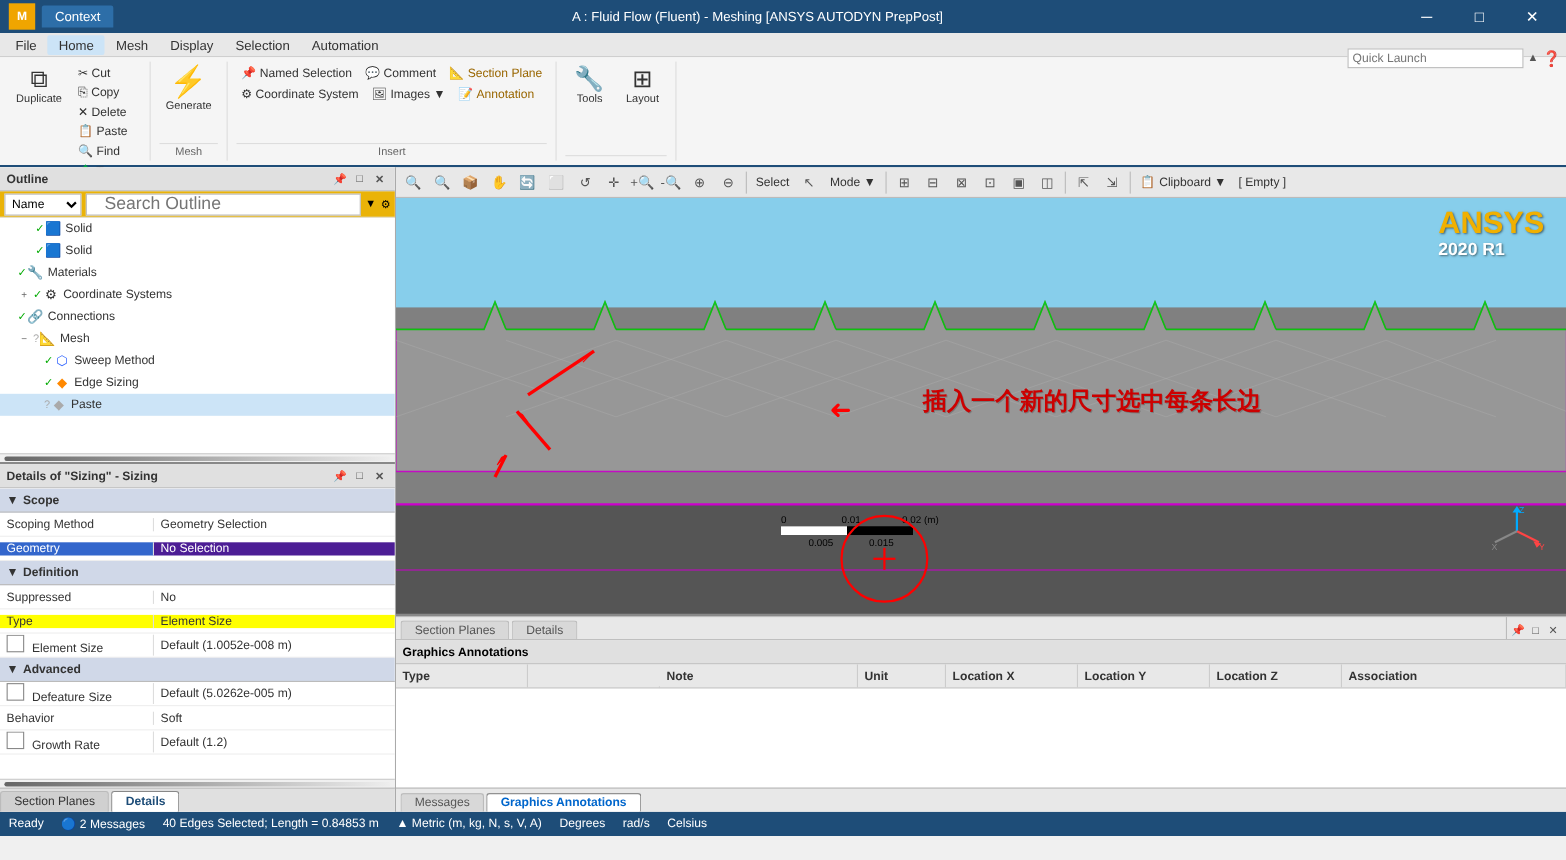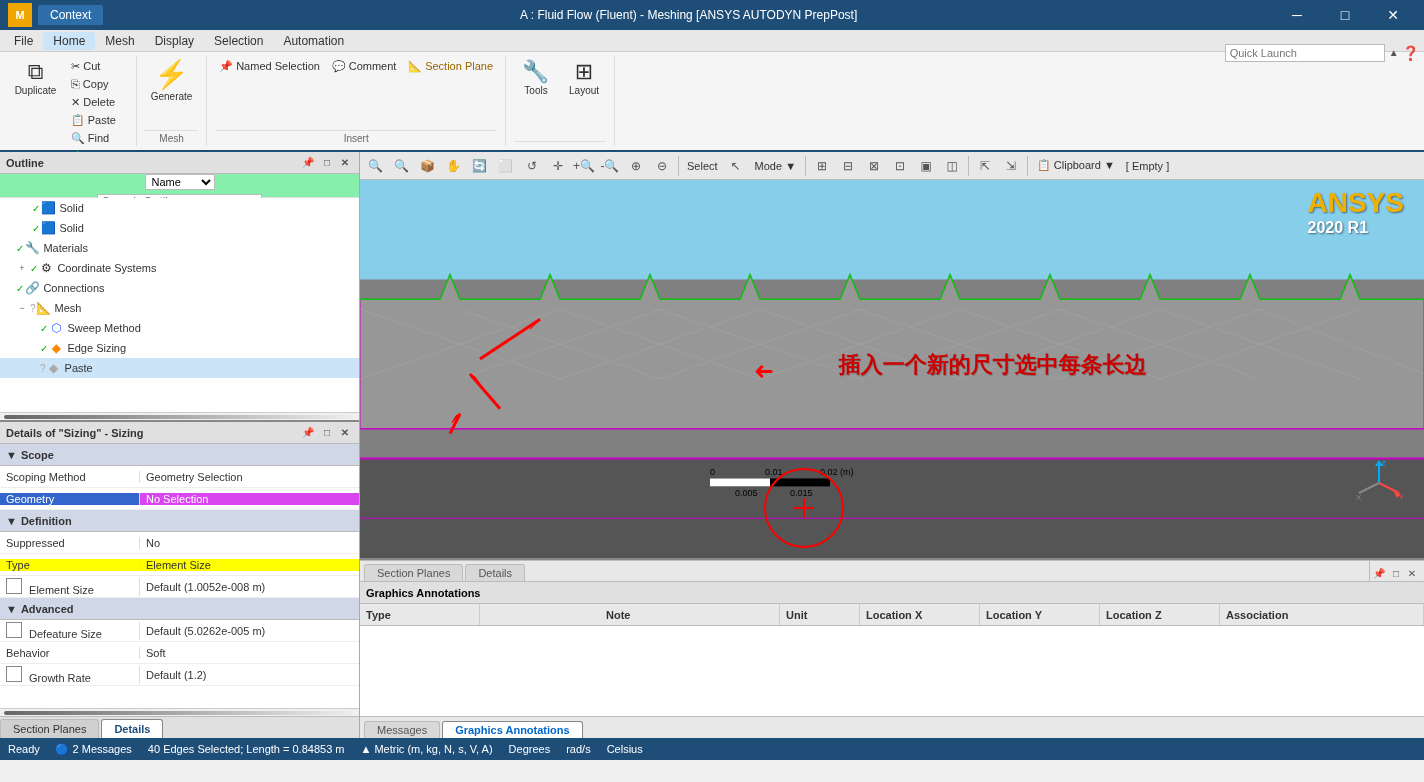"⚙ Coordinate System" div.ribbon-insert-row { html: none -> <div> <div>⚙ Coordinate System</div> <div>🖼 Images ▼</div> <div>📝 Annotation</div> </div> }
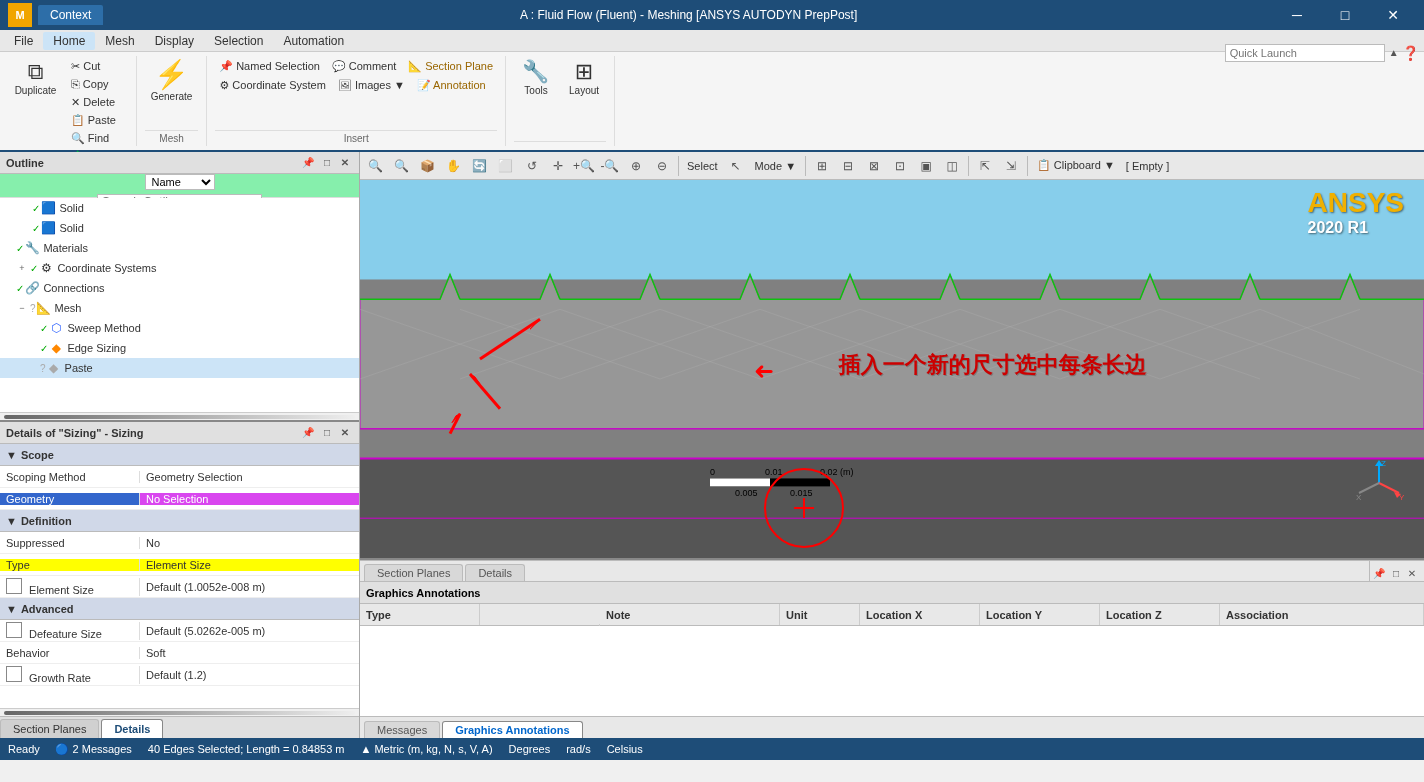"Name" .outline-filter-row { background: #86efac -> #eab308; flex-direction: column -> none }
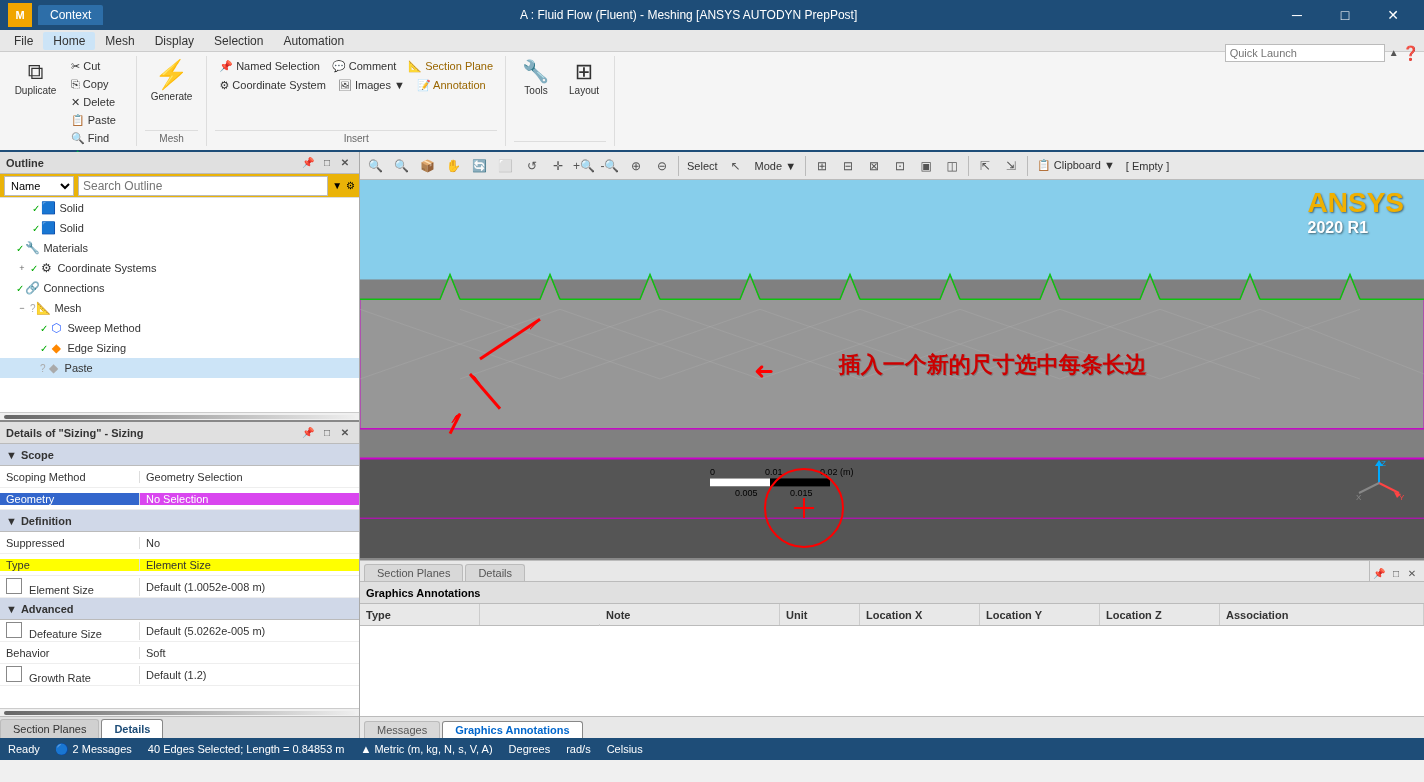"Search Outline" .outline-filter-row input { font-size: 12px -> 16px; padding: 0 4px -> 0 16px }
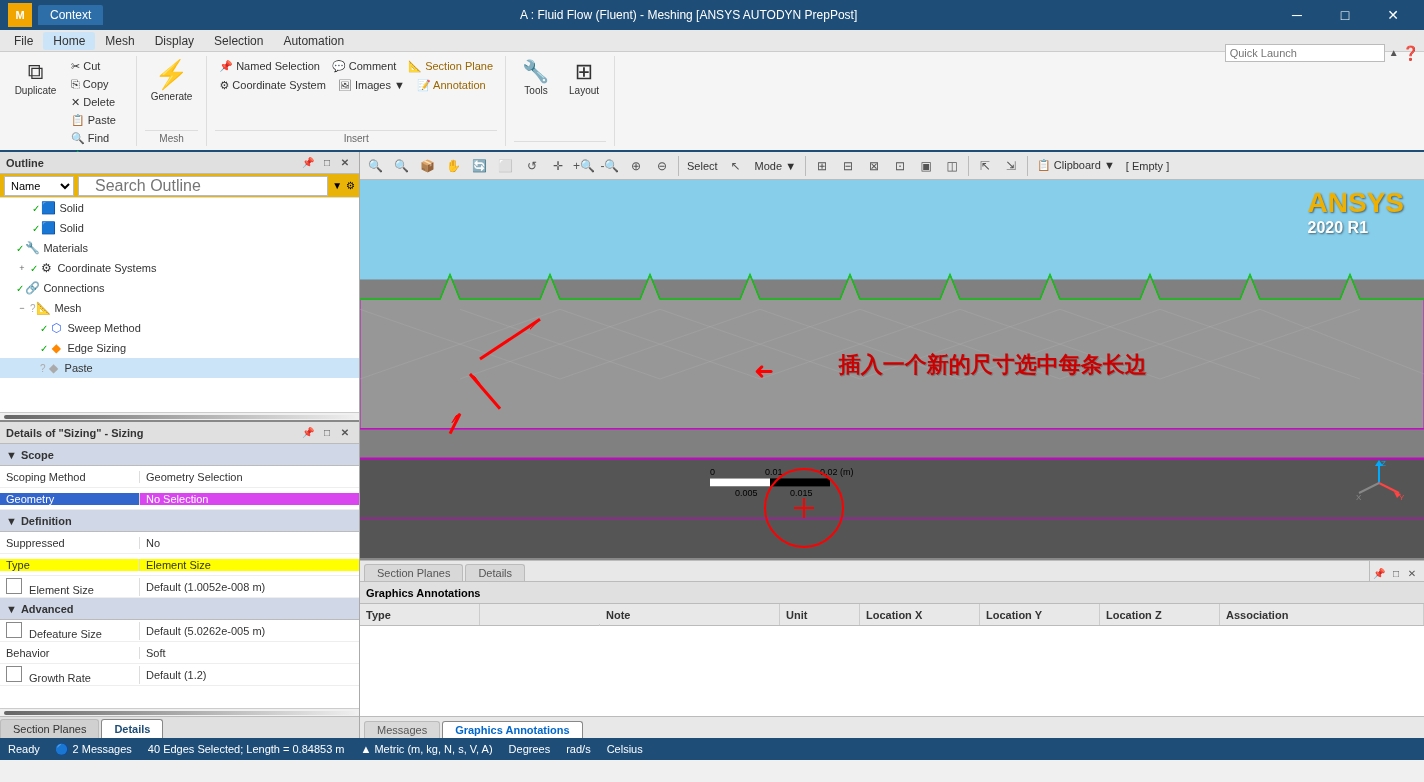"No Selection" .details-row.highlight-blue .details-value { background: #d946ef -> #4c1d95 }
